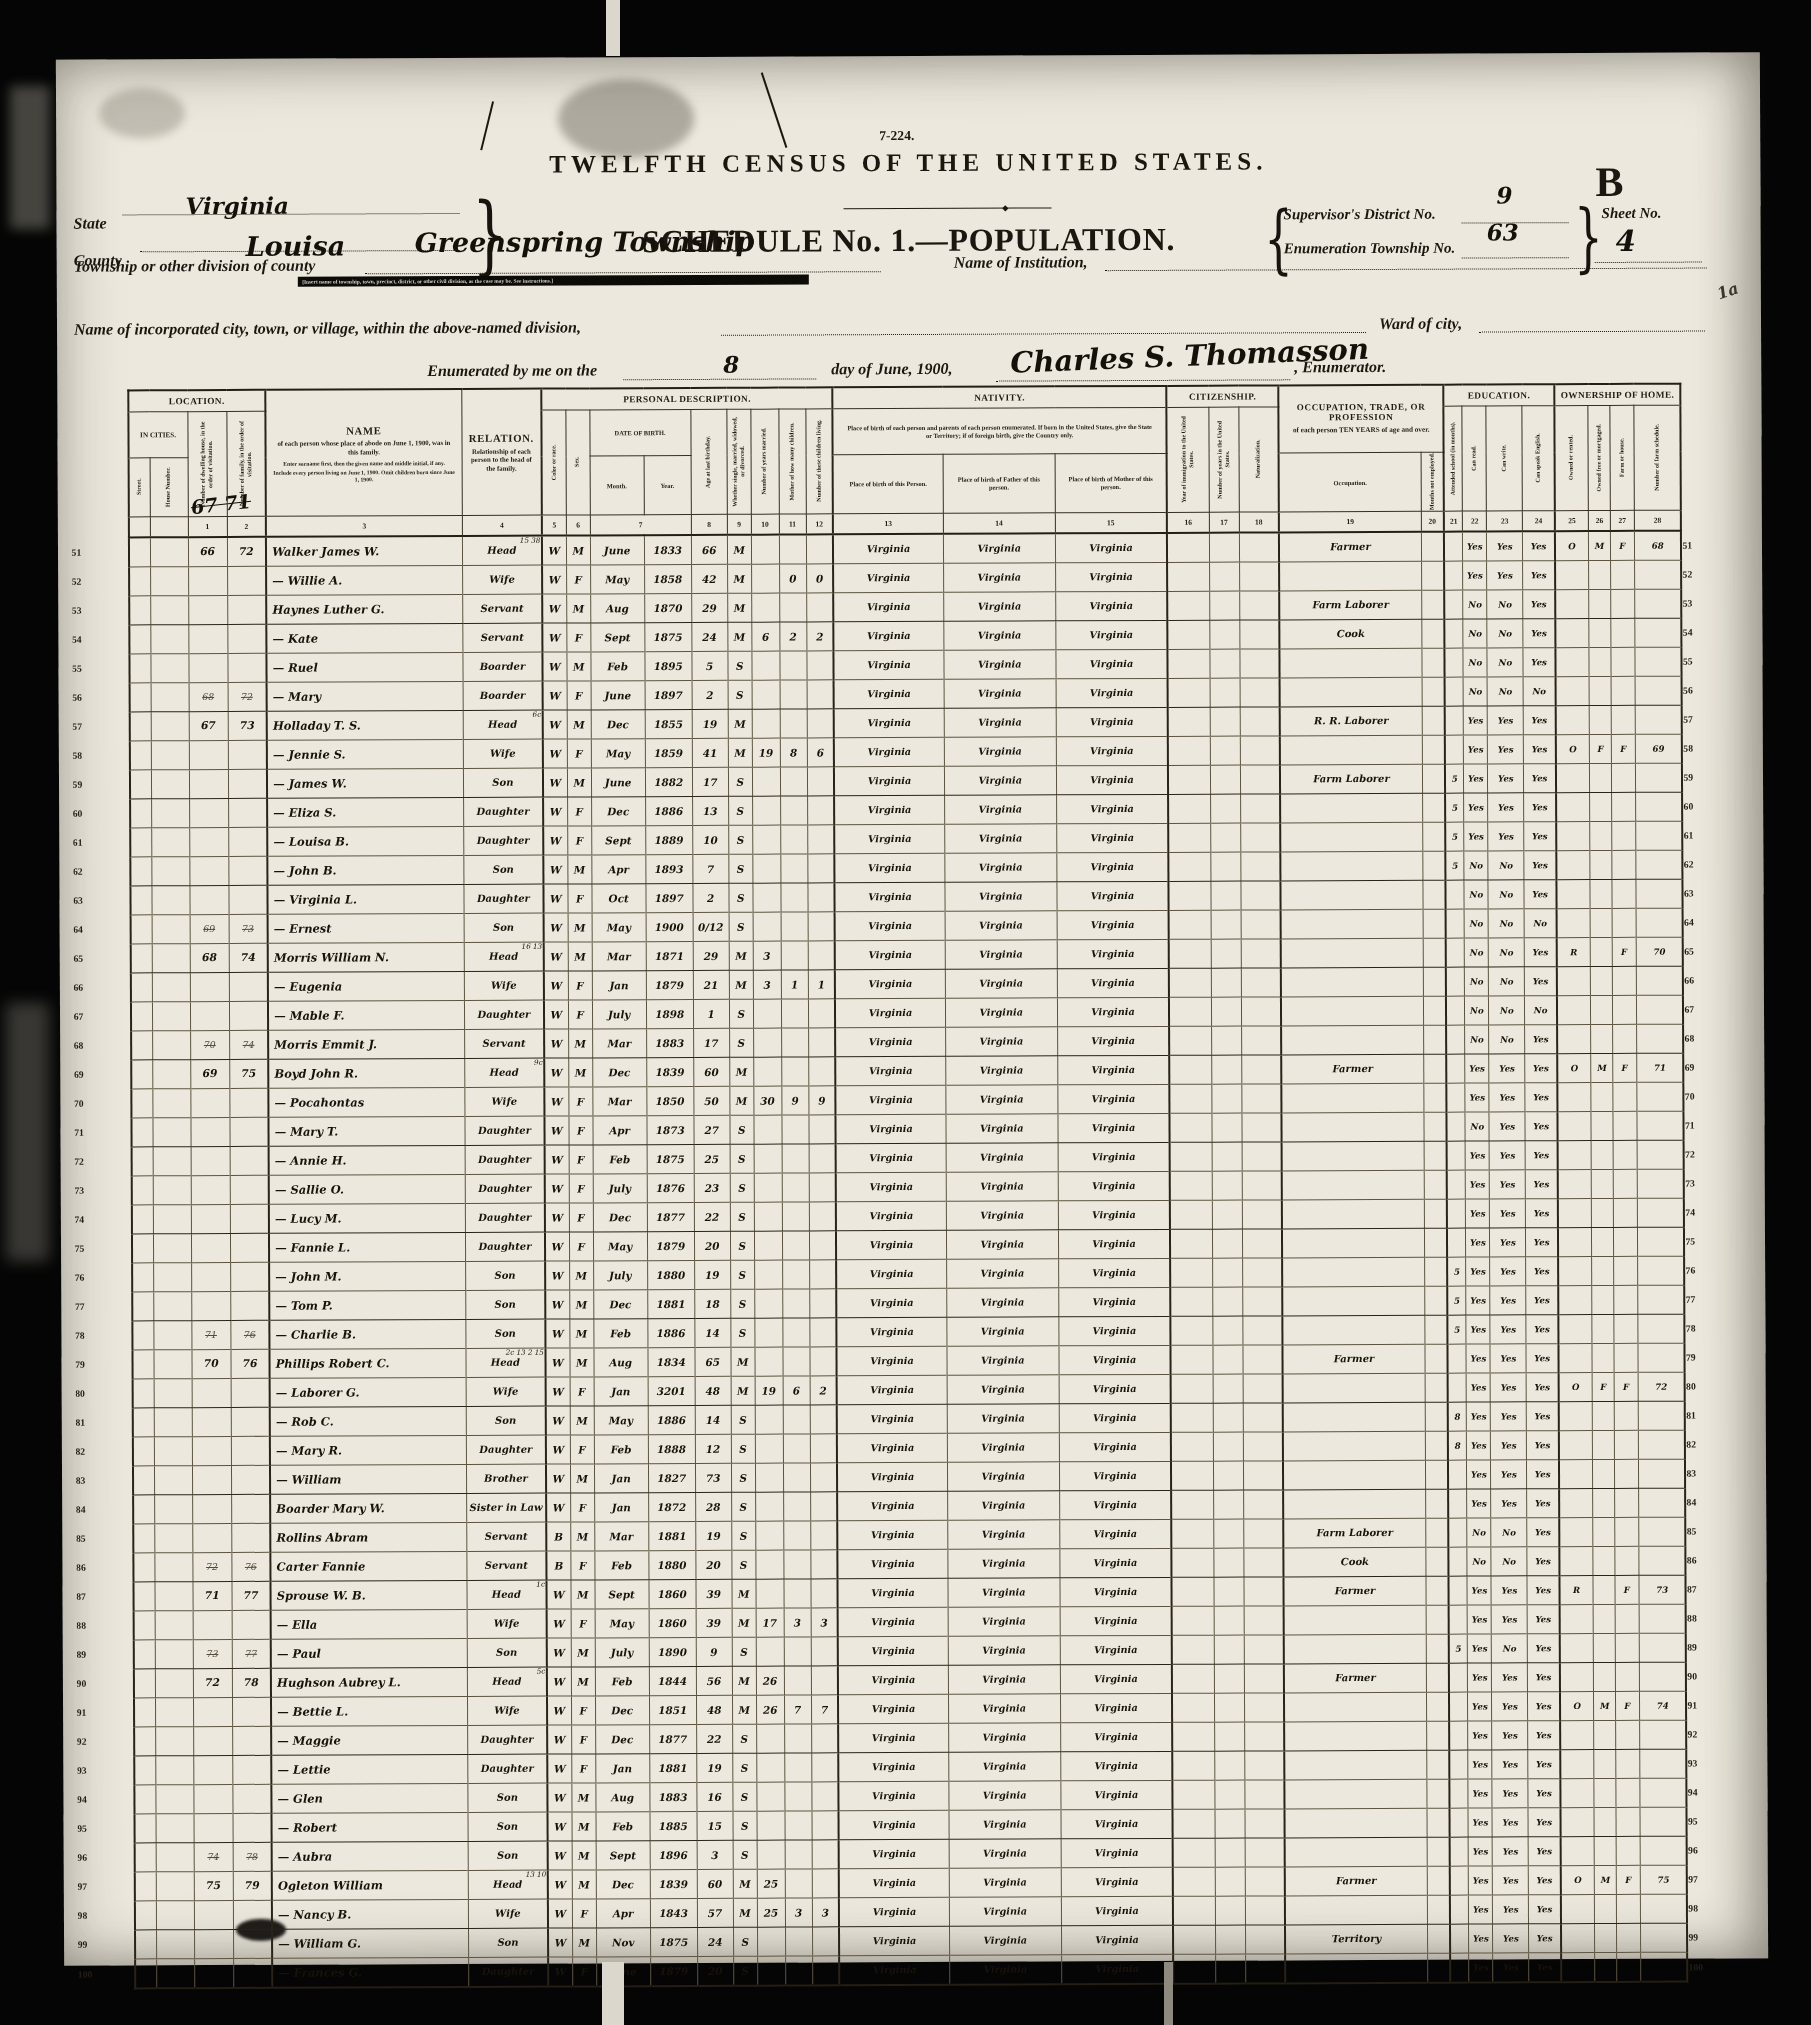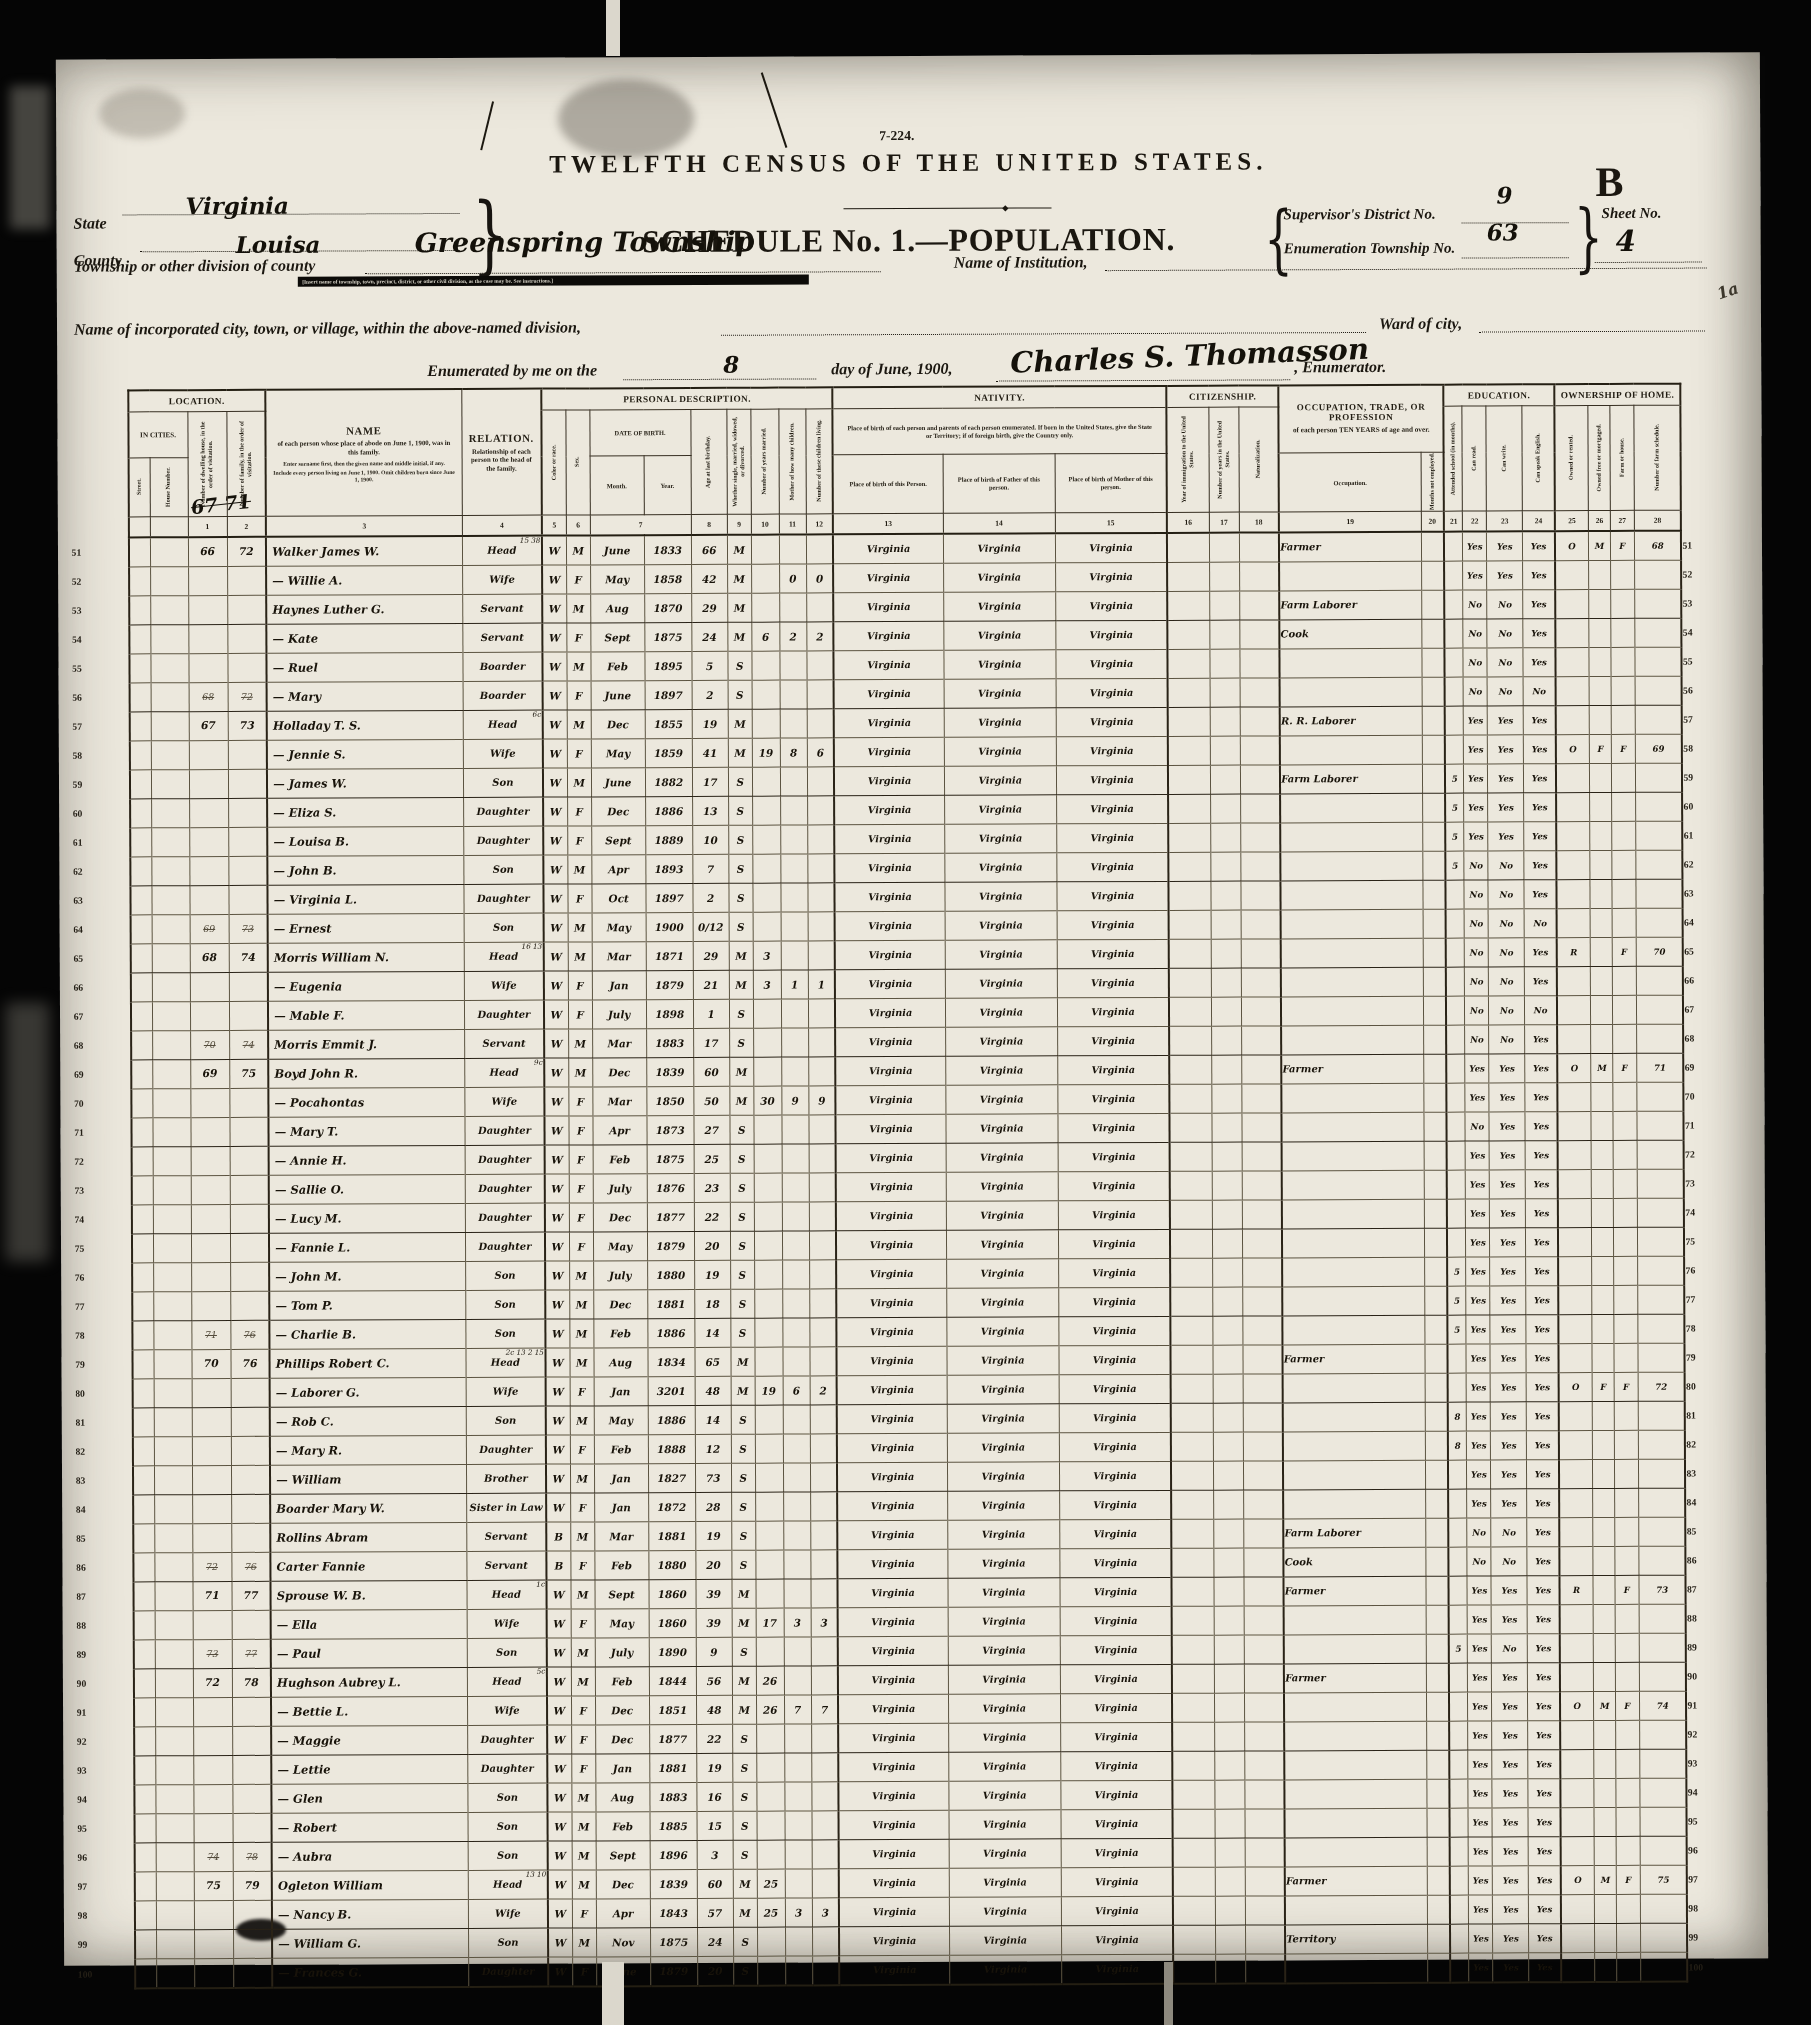"Louisa" div.hwa { font-size: 23px -> 27px; left: 179px -> 189px }
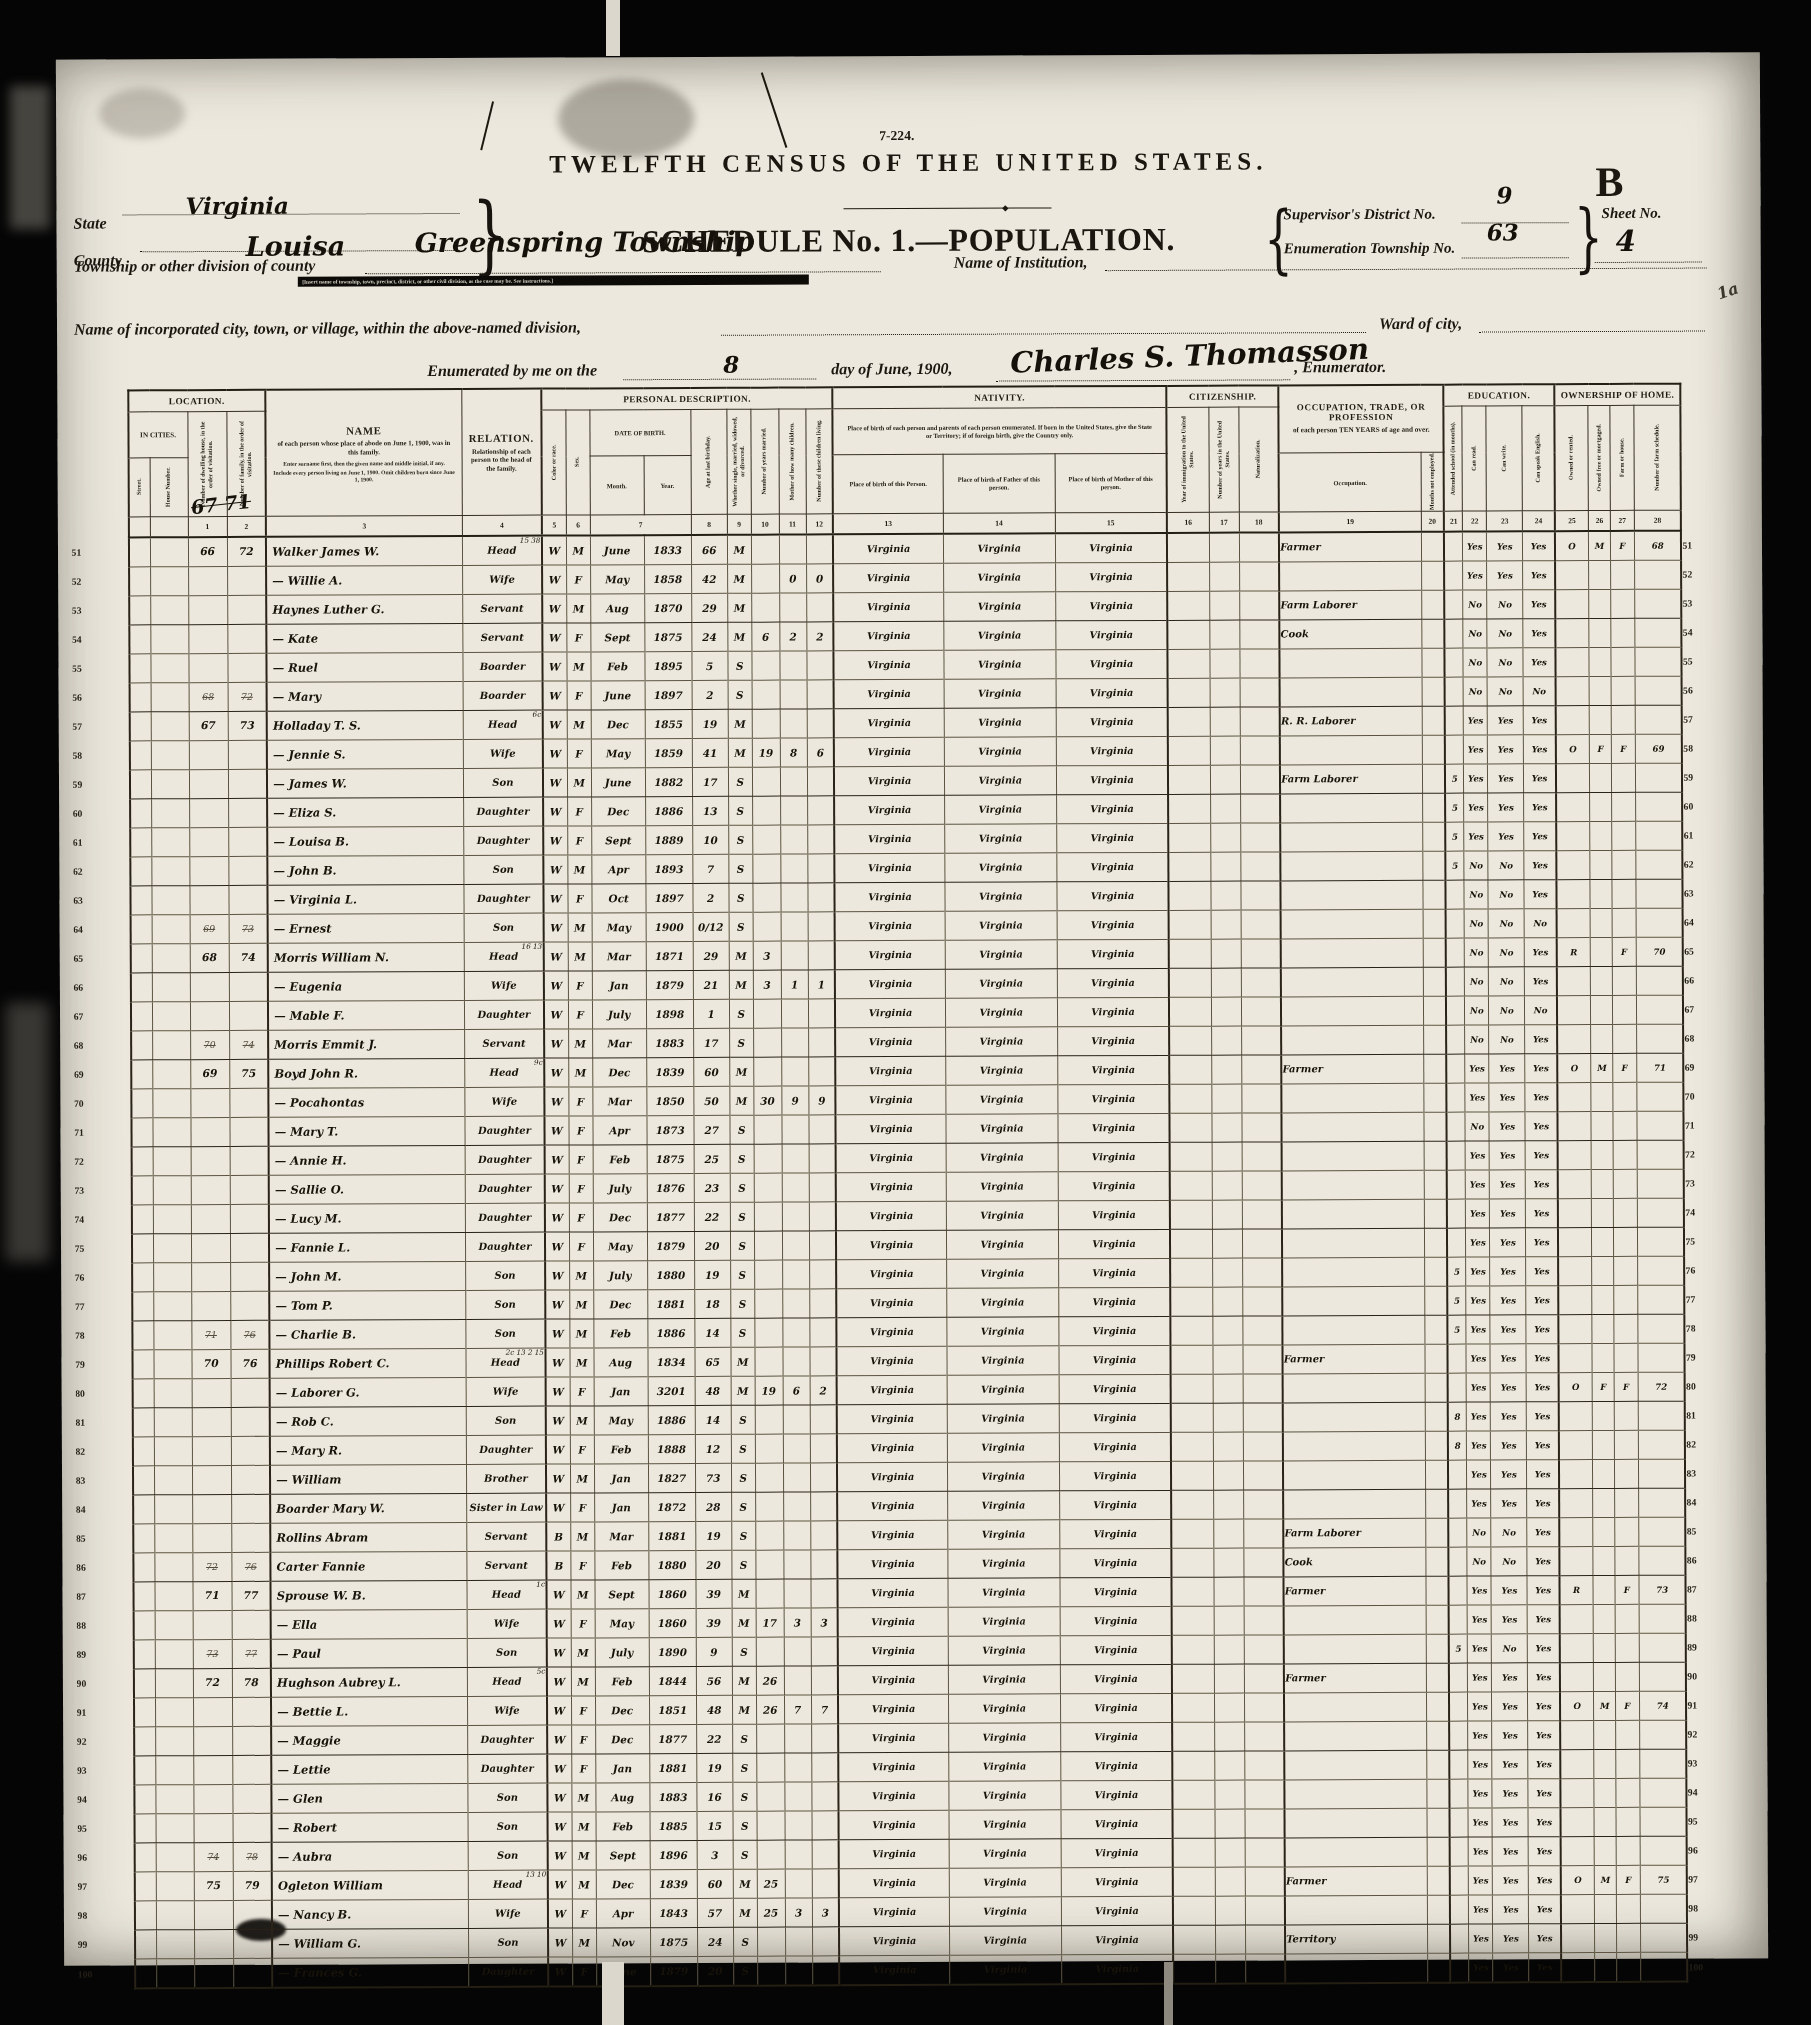"Farmer" .occ { text-align: none -> center }
